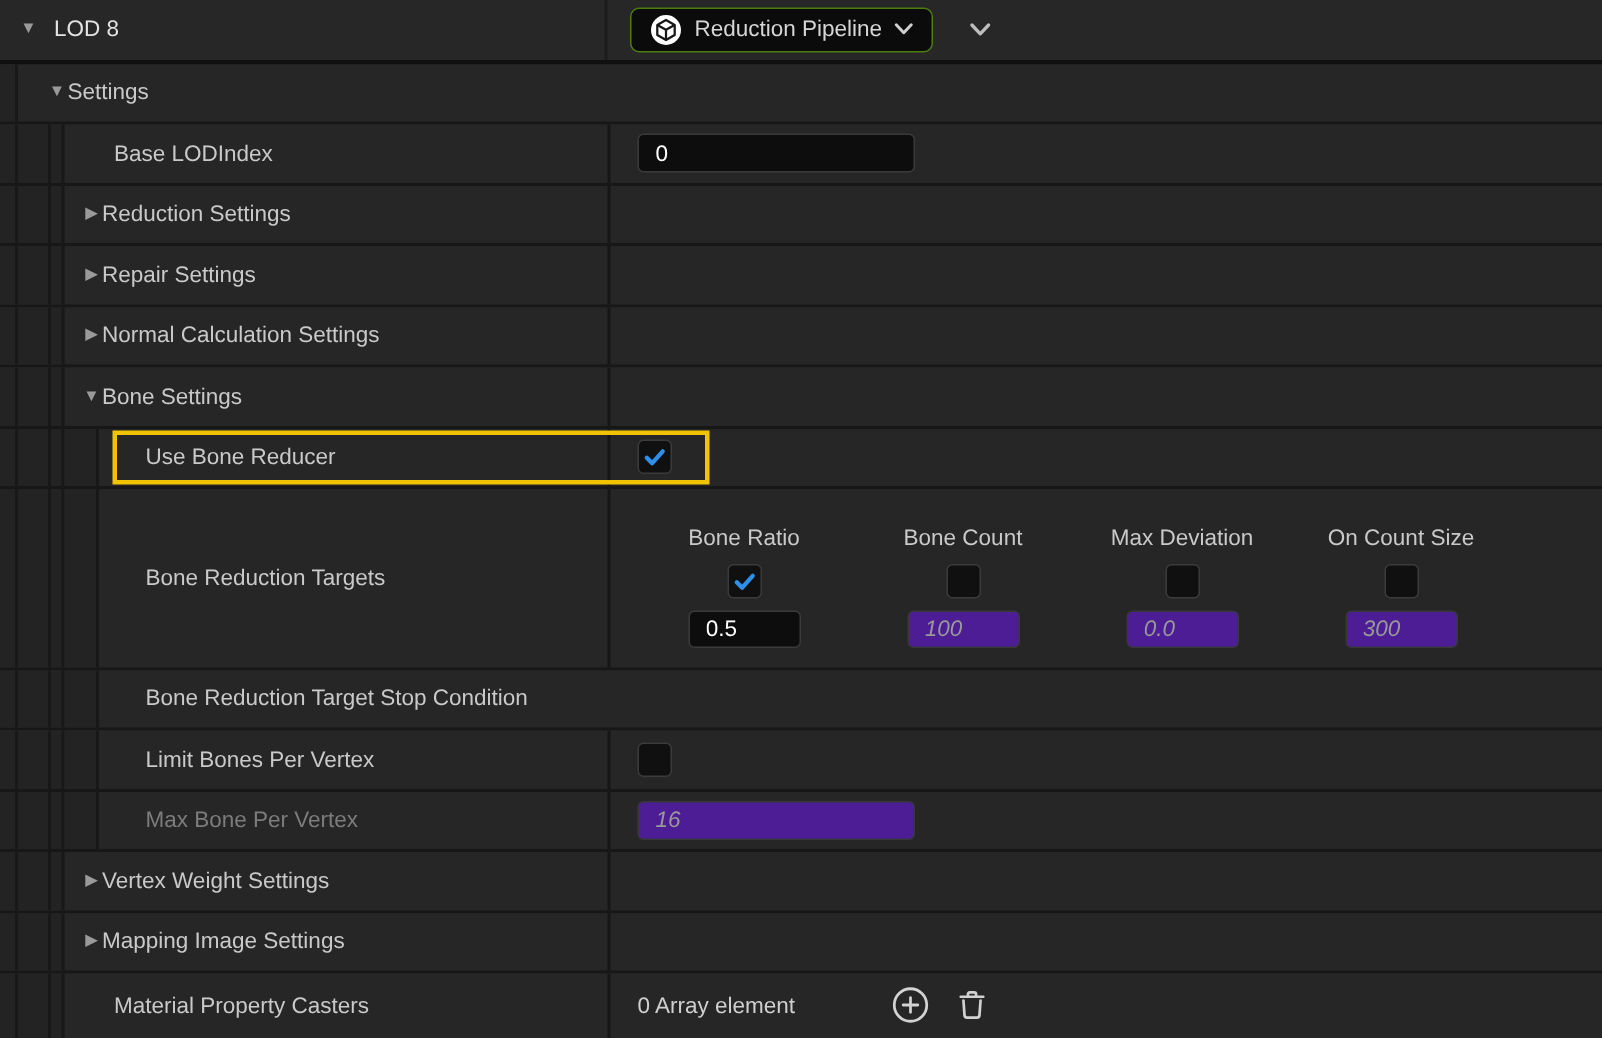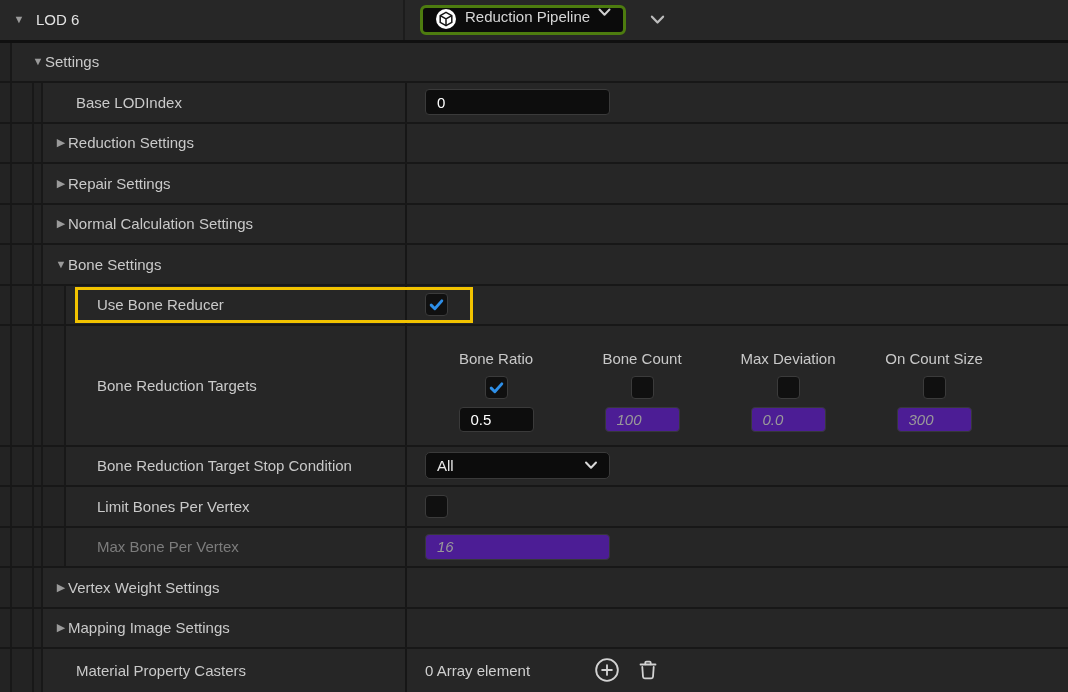"LOD 6" span.hdr-title { text: 6 -> 8 }
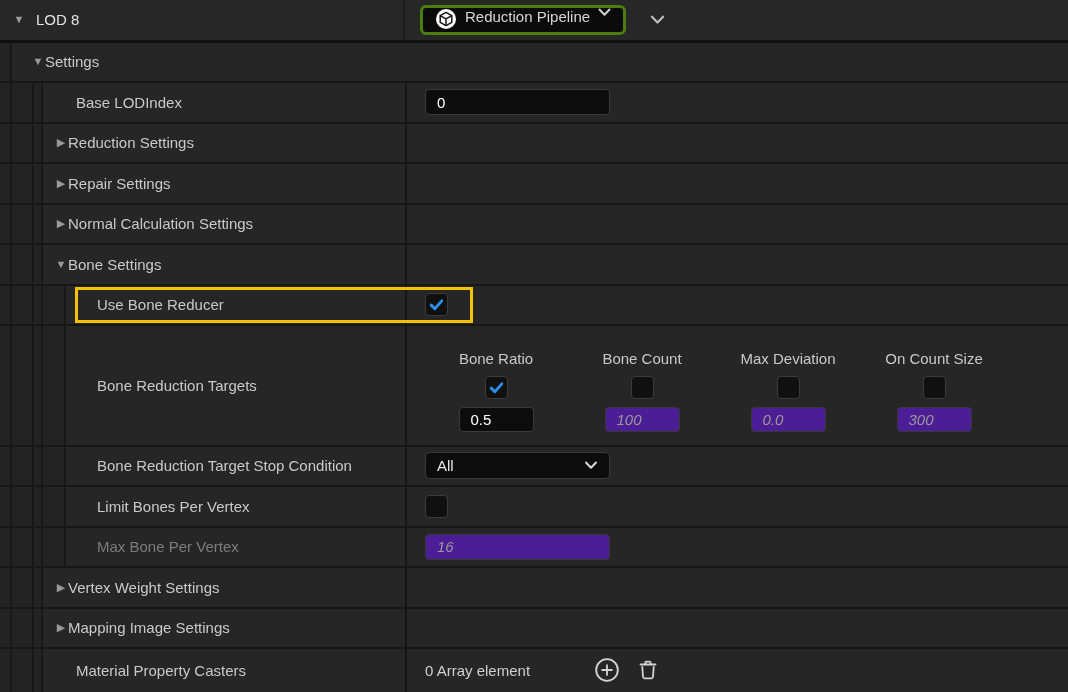"Reduction Pipeline" .pipeline-btn { align-items: flex-start -> center; border: 3px solid #4d7c0f -> 1px solid #4d7c0f }
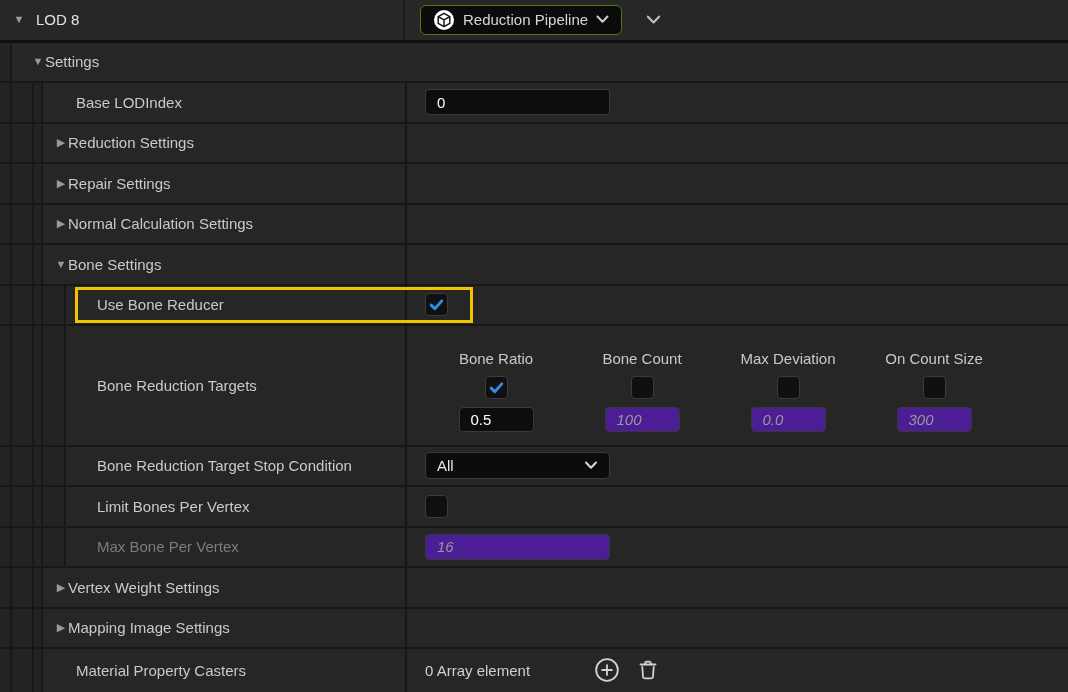"All" div.value-cell { html: <div> <div> <span>All</span> <span> <svg> <path></path> </svg> </span> </div> </div> -> none }
